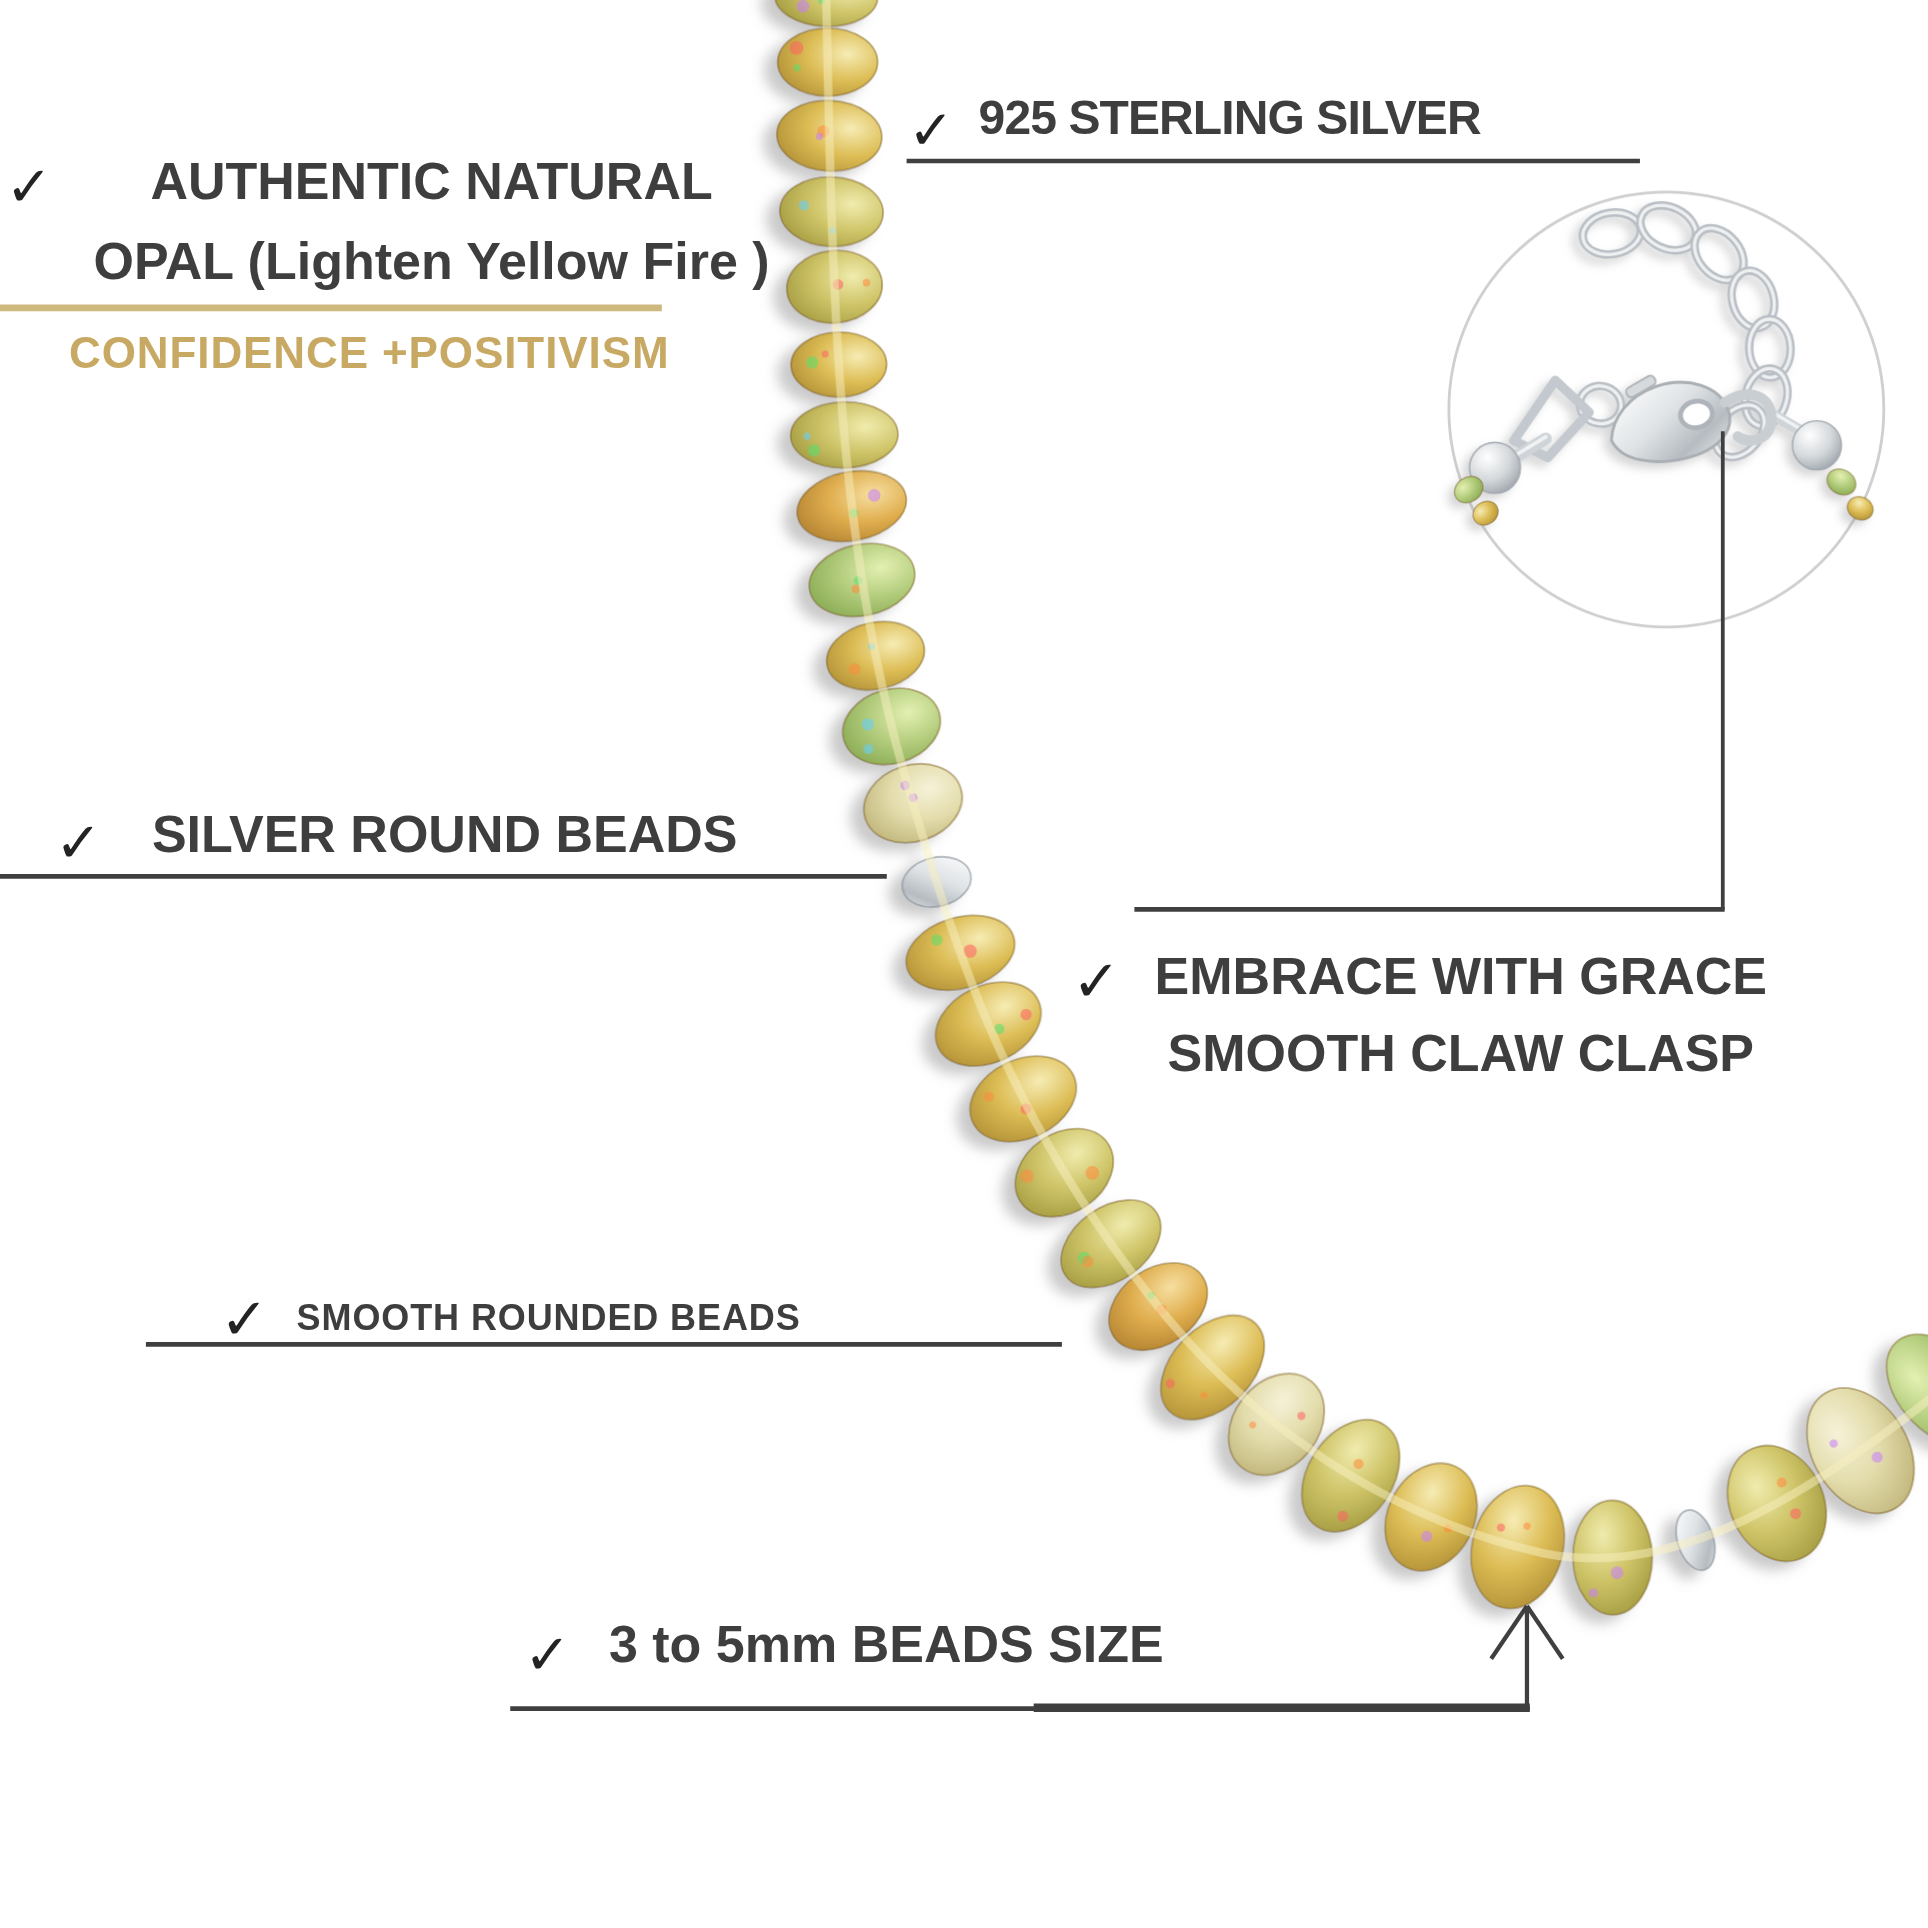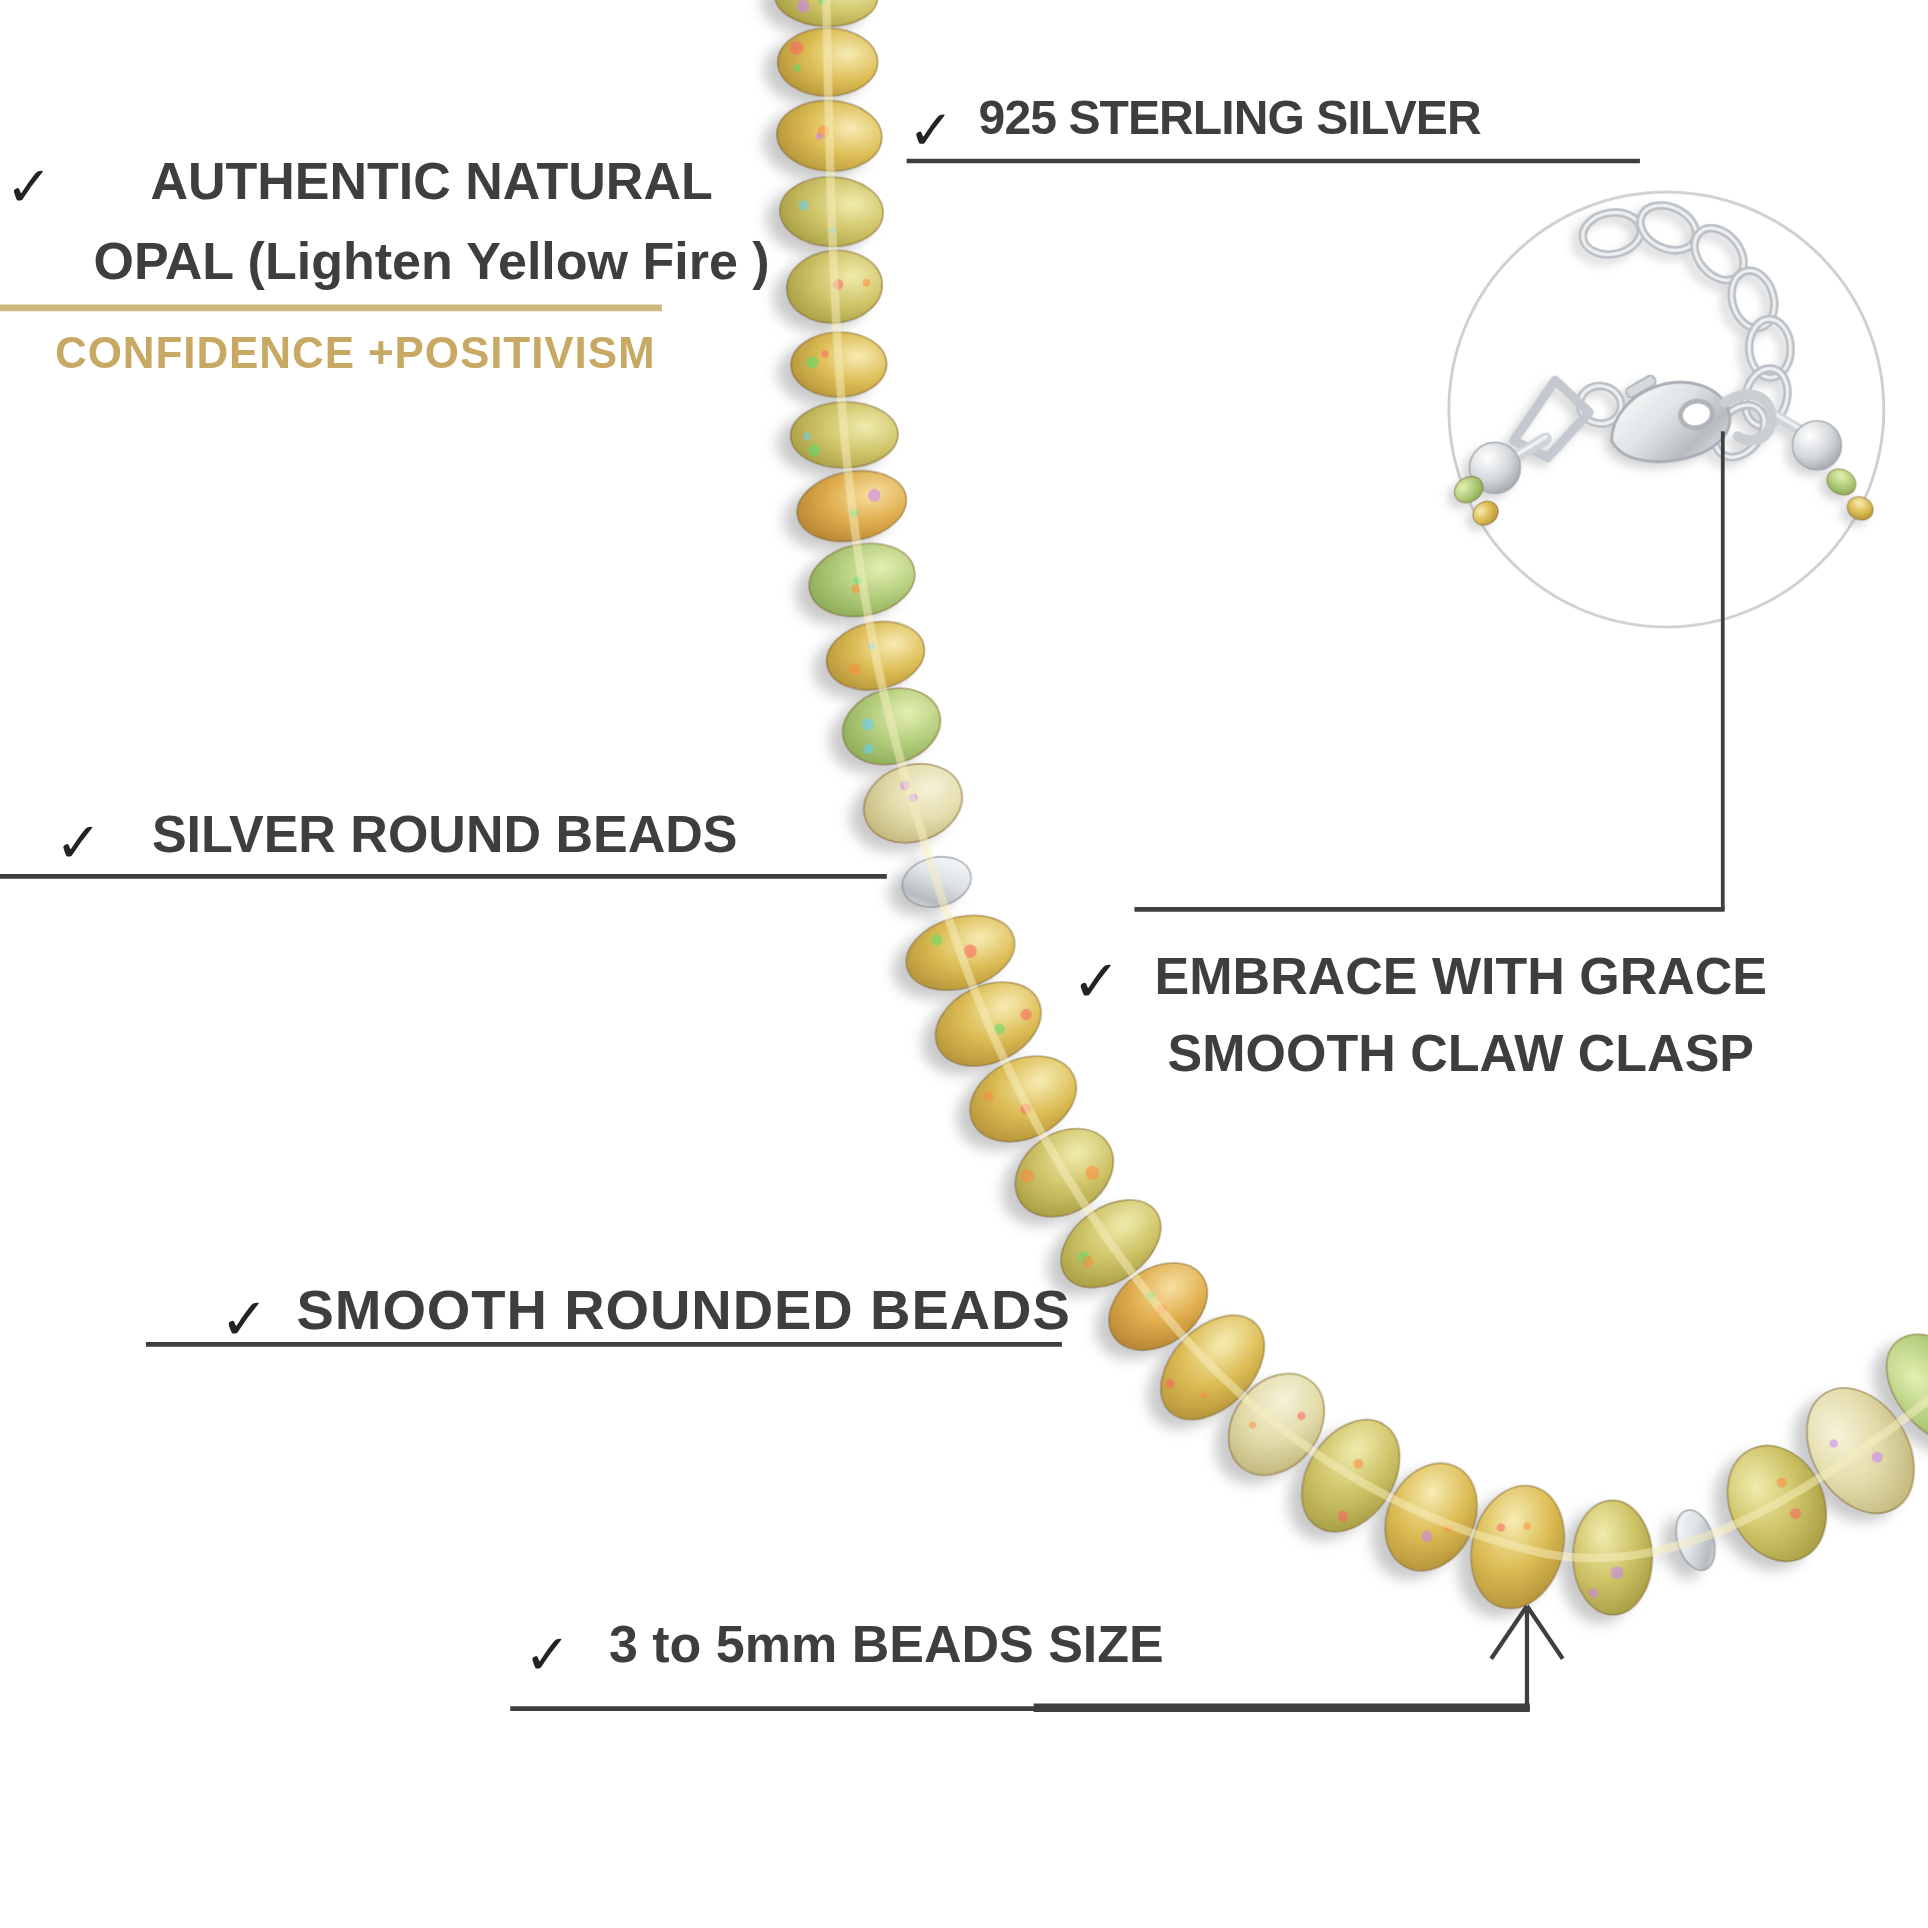"CONFIDENCE +POSITIVISM" #lab-tagline { left: 55px -> 69px }
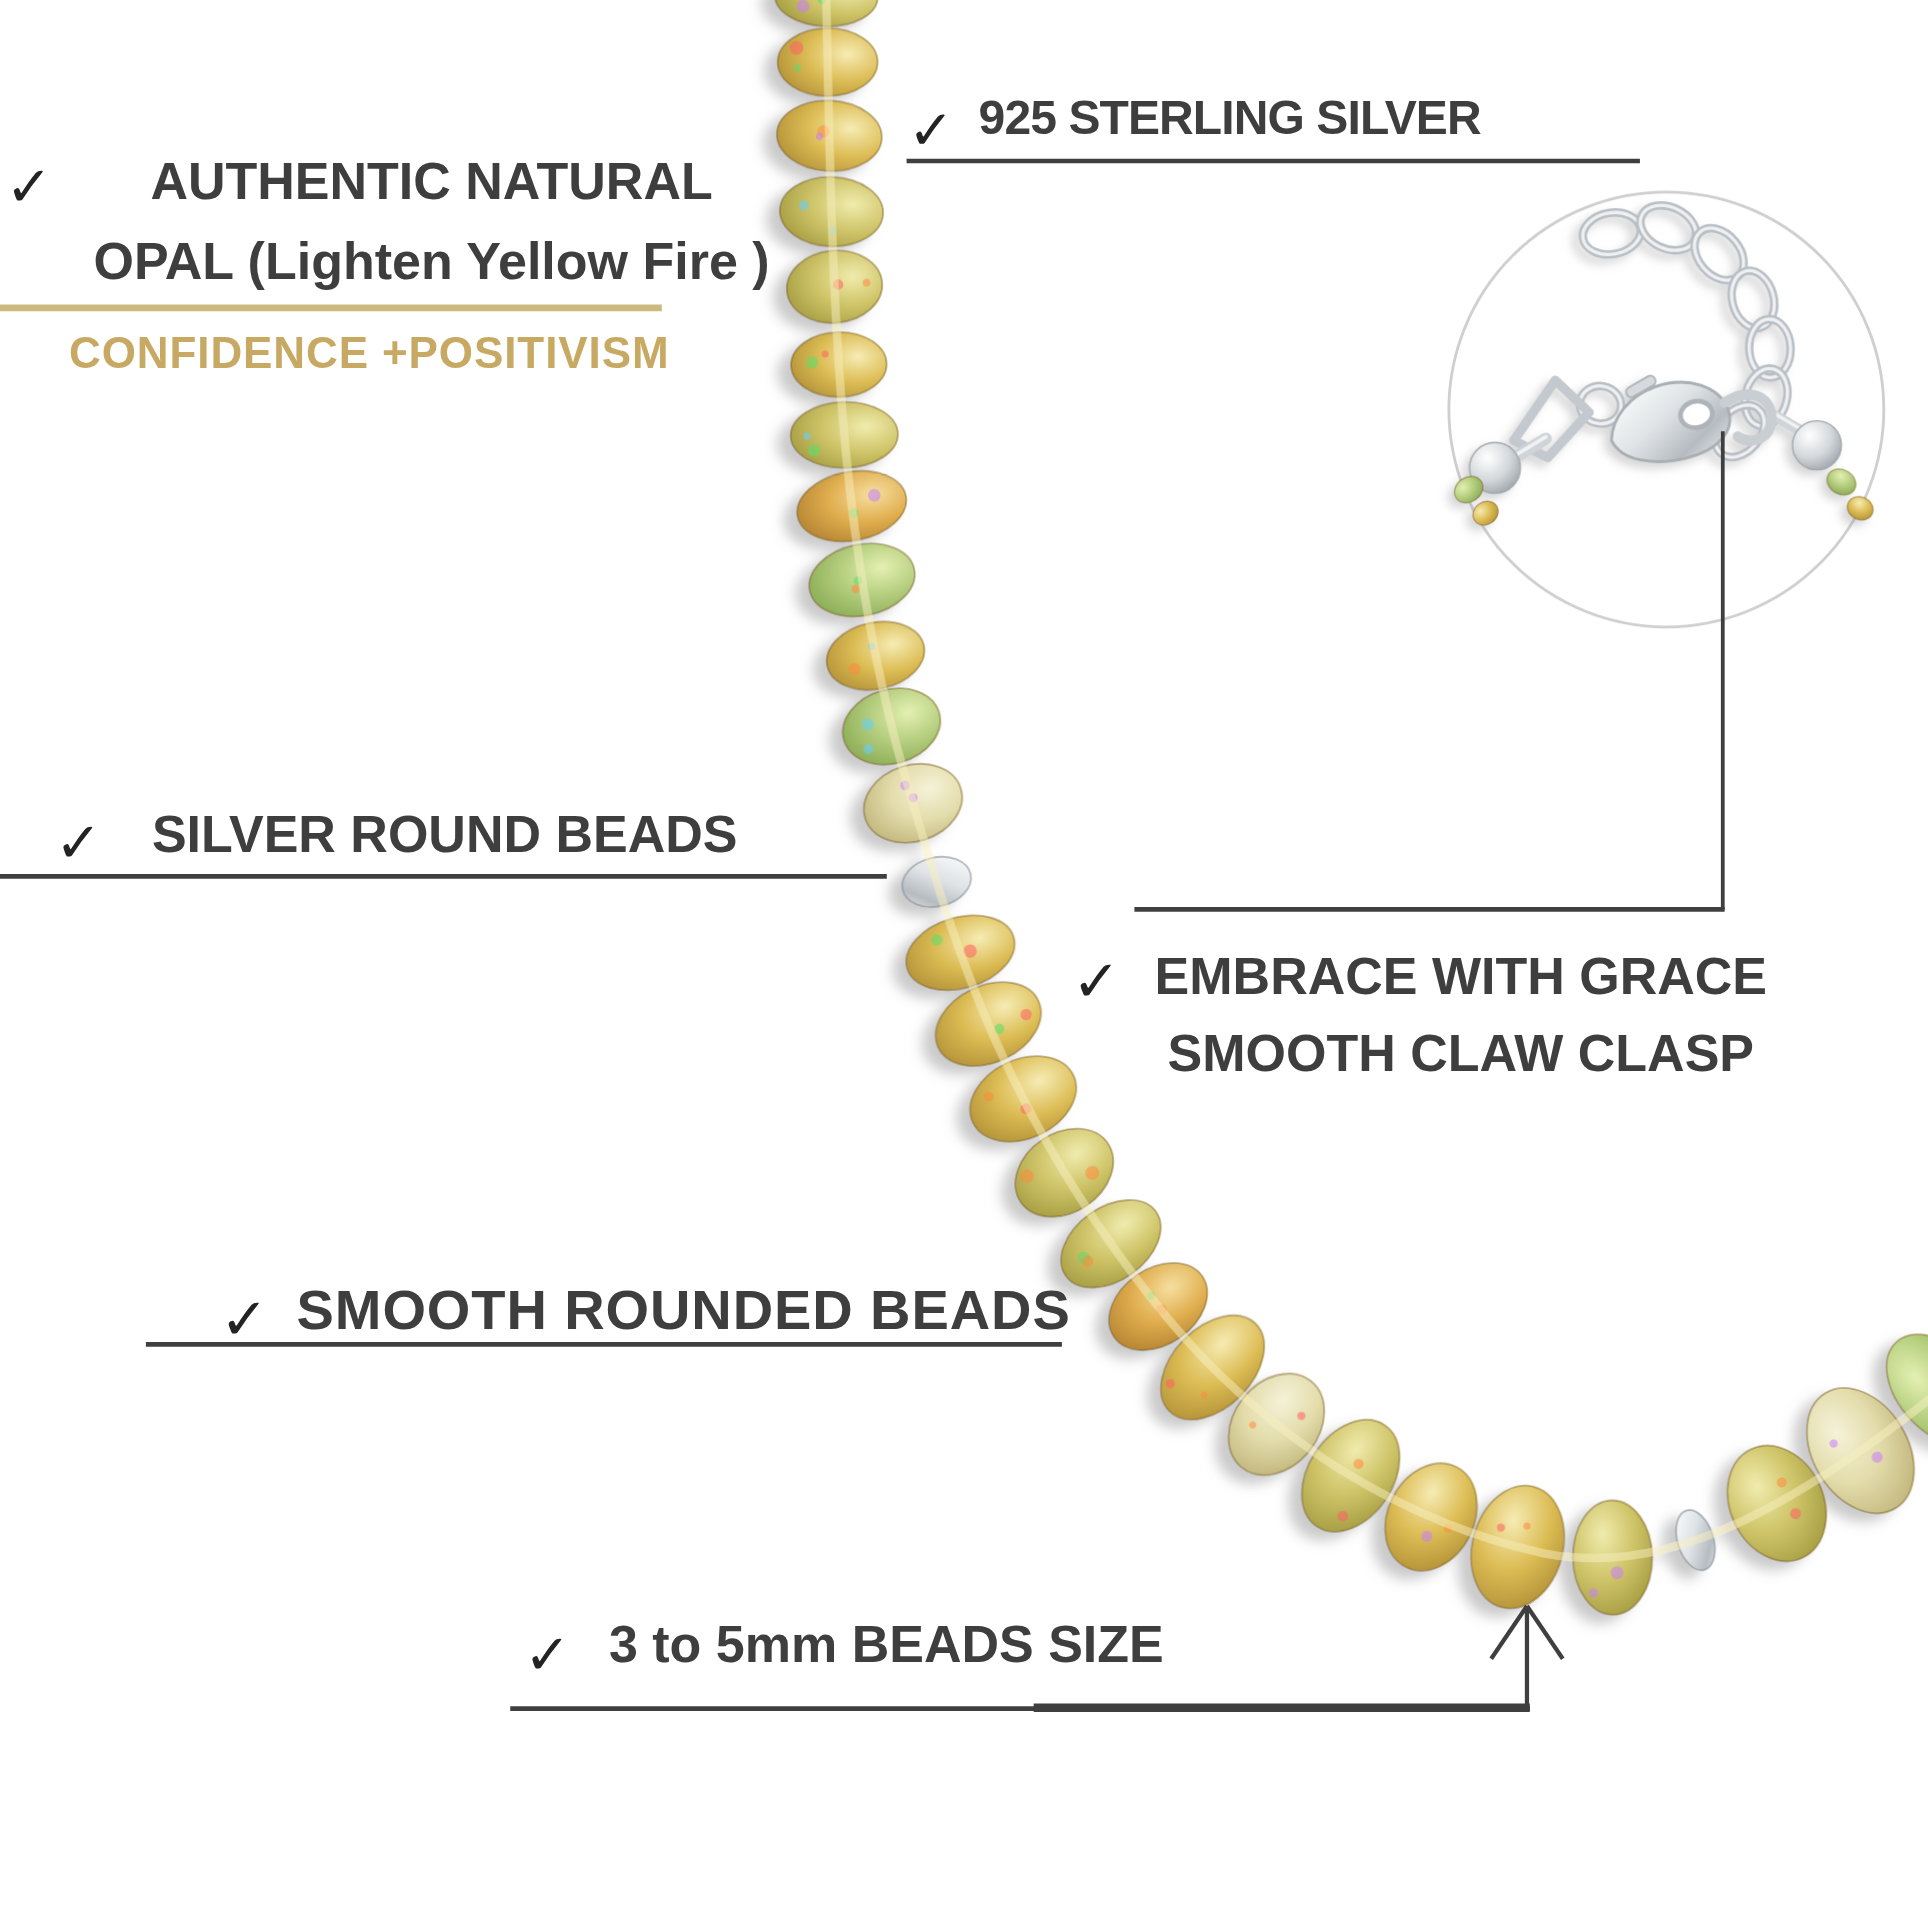"SMOOTH ROUNDED BEADS" #lab-smooth .txt { font-size: 56px -> 36px; margin-top: none -> 20px }
